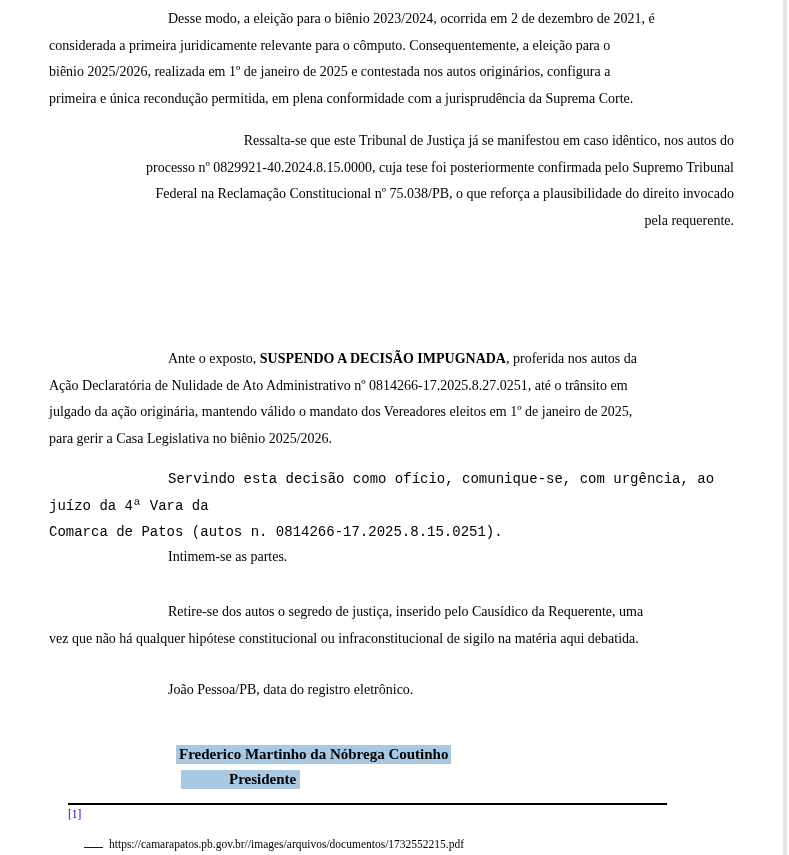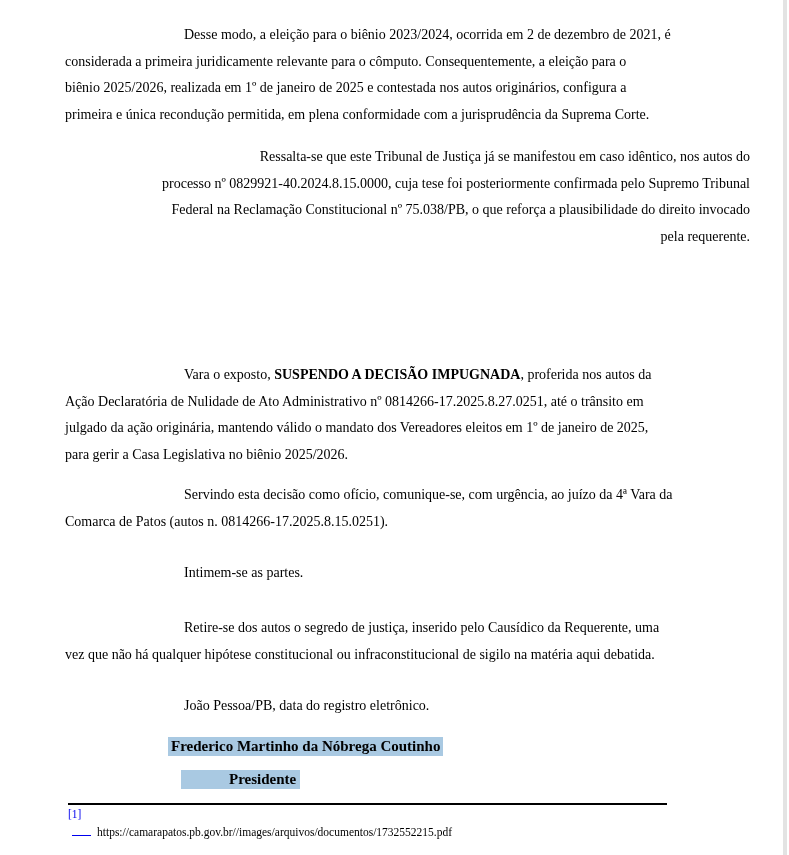"Desse modo, a eleição para" .body-par { margin: 16px -> 0 }
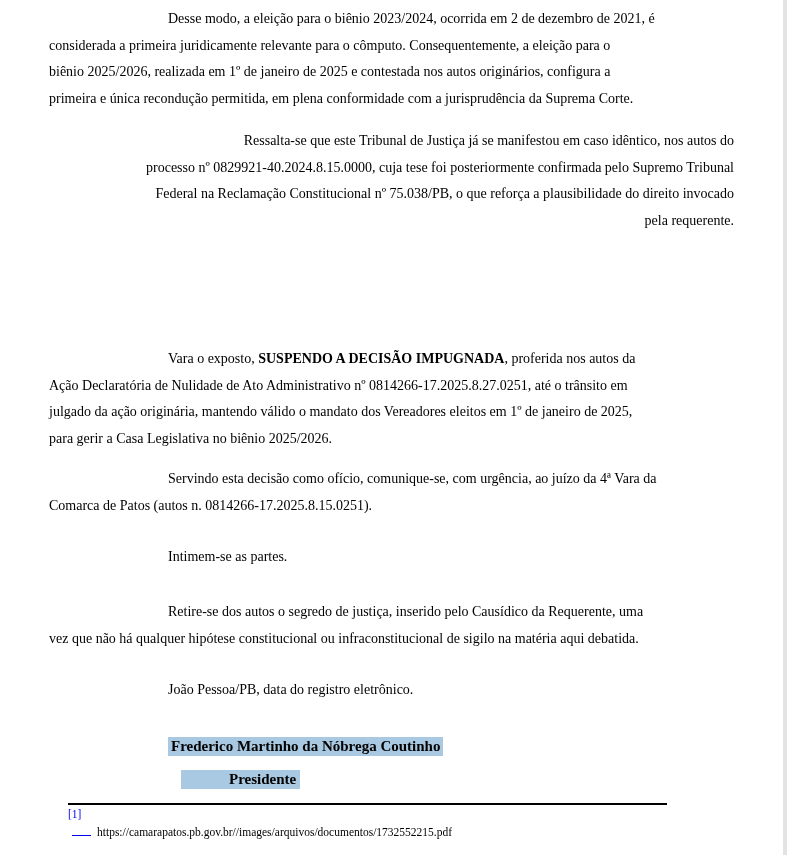"Vara o exposto," span { text: Vara -> Ante }
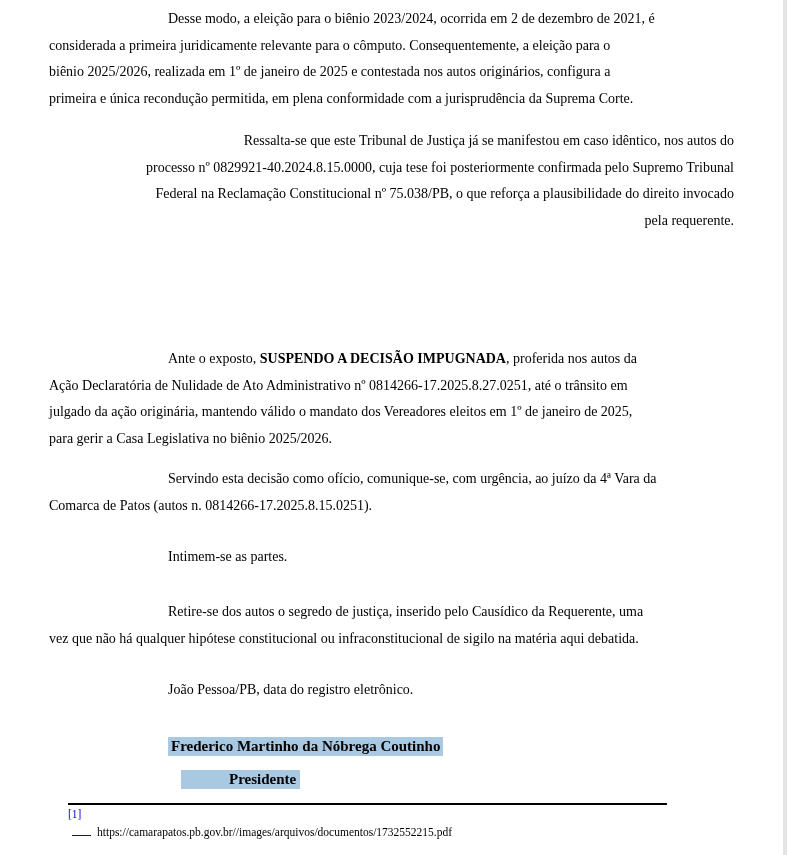"Servindo esta decisão como ofício," .par-5 { font-family: none -> Liberation Mono, monospace }
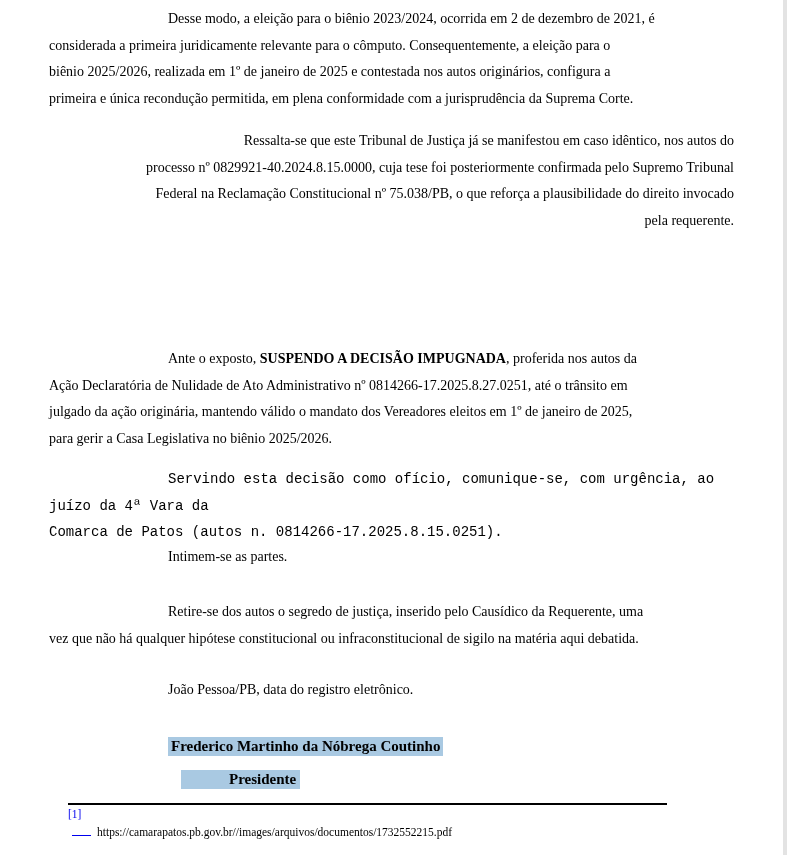"Frederico Martinho da Nóbrega Coutinho" .sig-name-line { margin: 0 -> 8px }
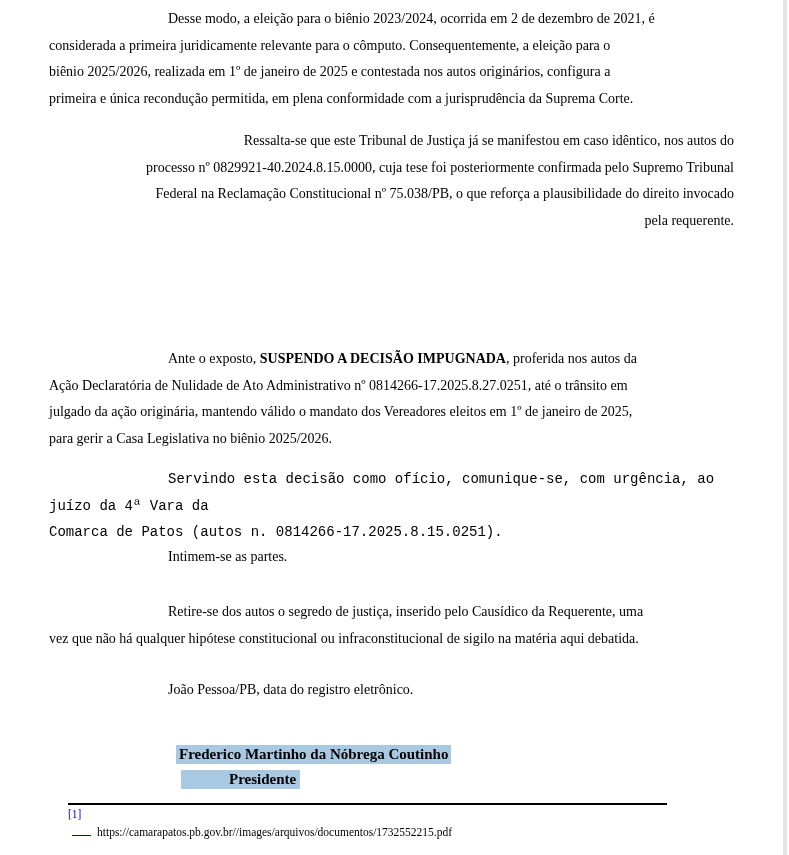"https://camarapatos.pb.gov.br//images/ar" .fn-line { margin: 4px -> 16px }
